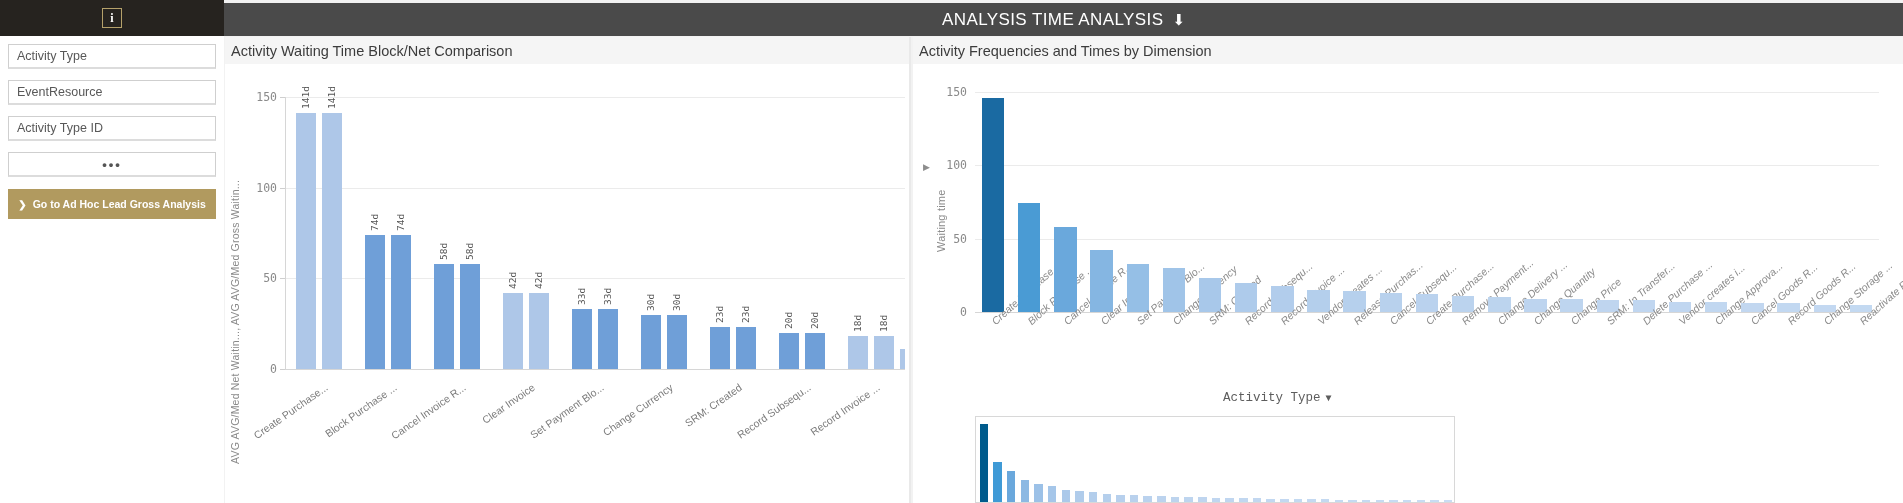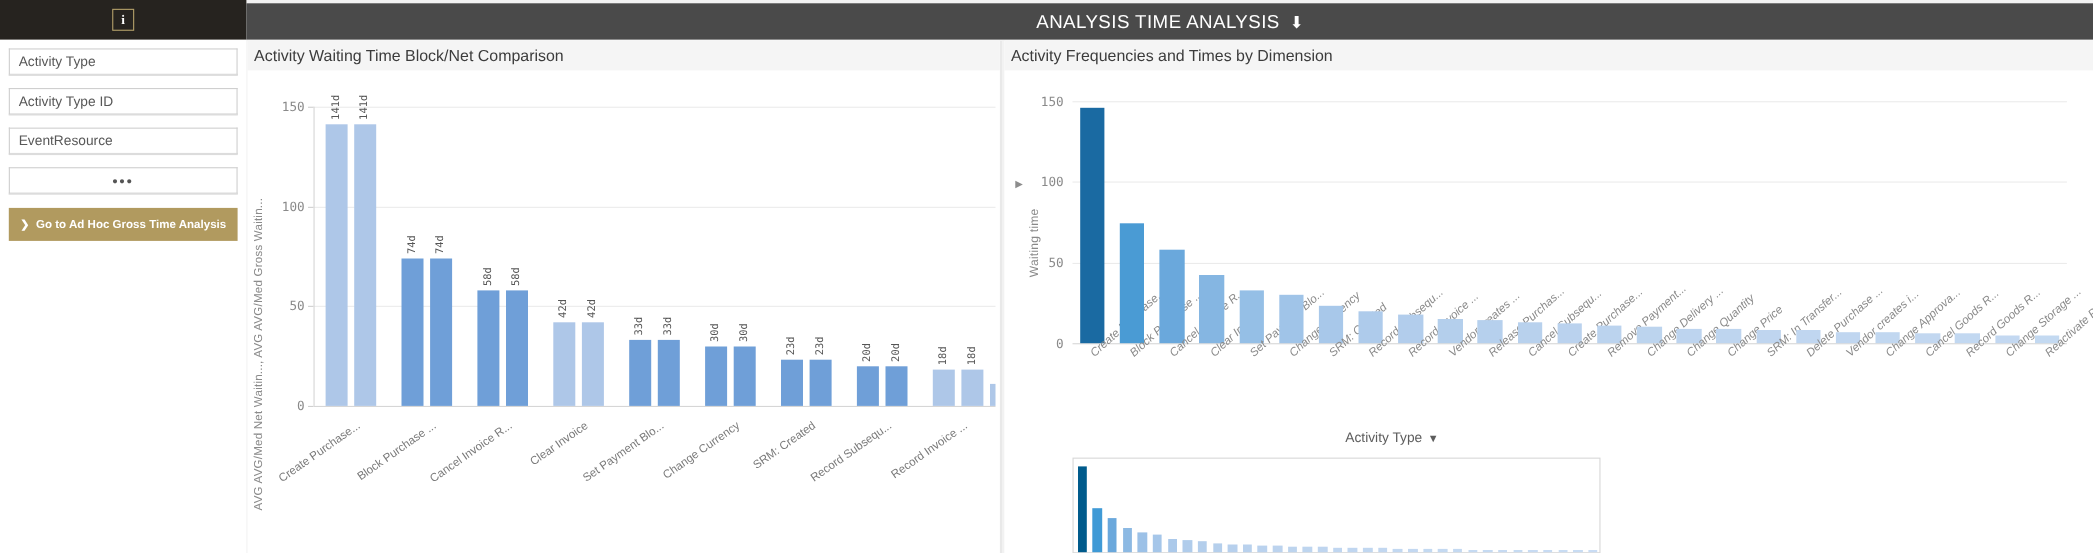"Activity Type ID" div.filter-box { order: before "EventResource" -> after "EventResource" }
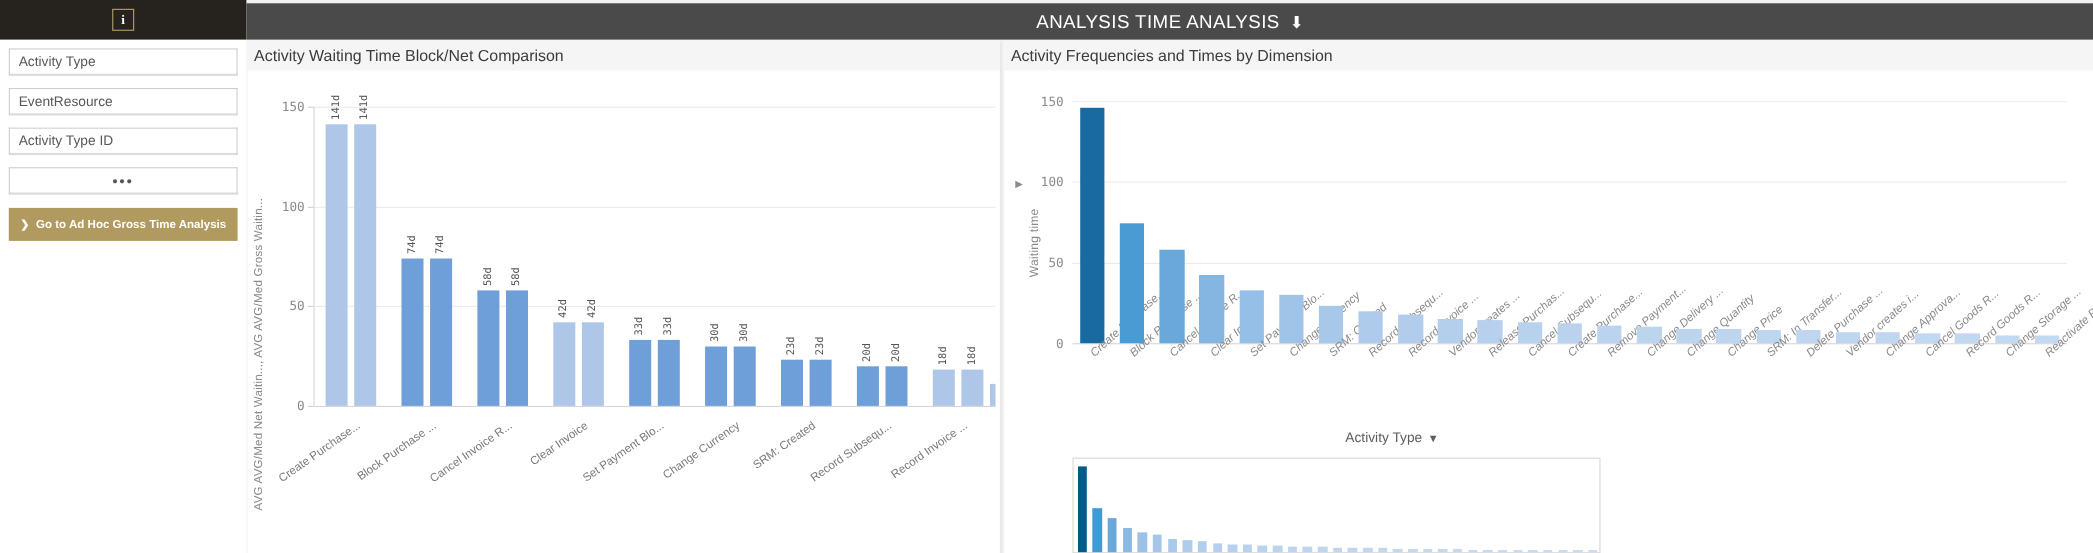"Go to Ad Hoc Gross" span { text: Gross Time -> Lead Gross }
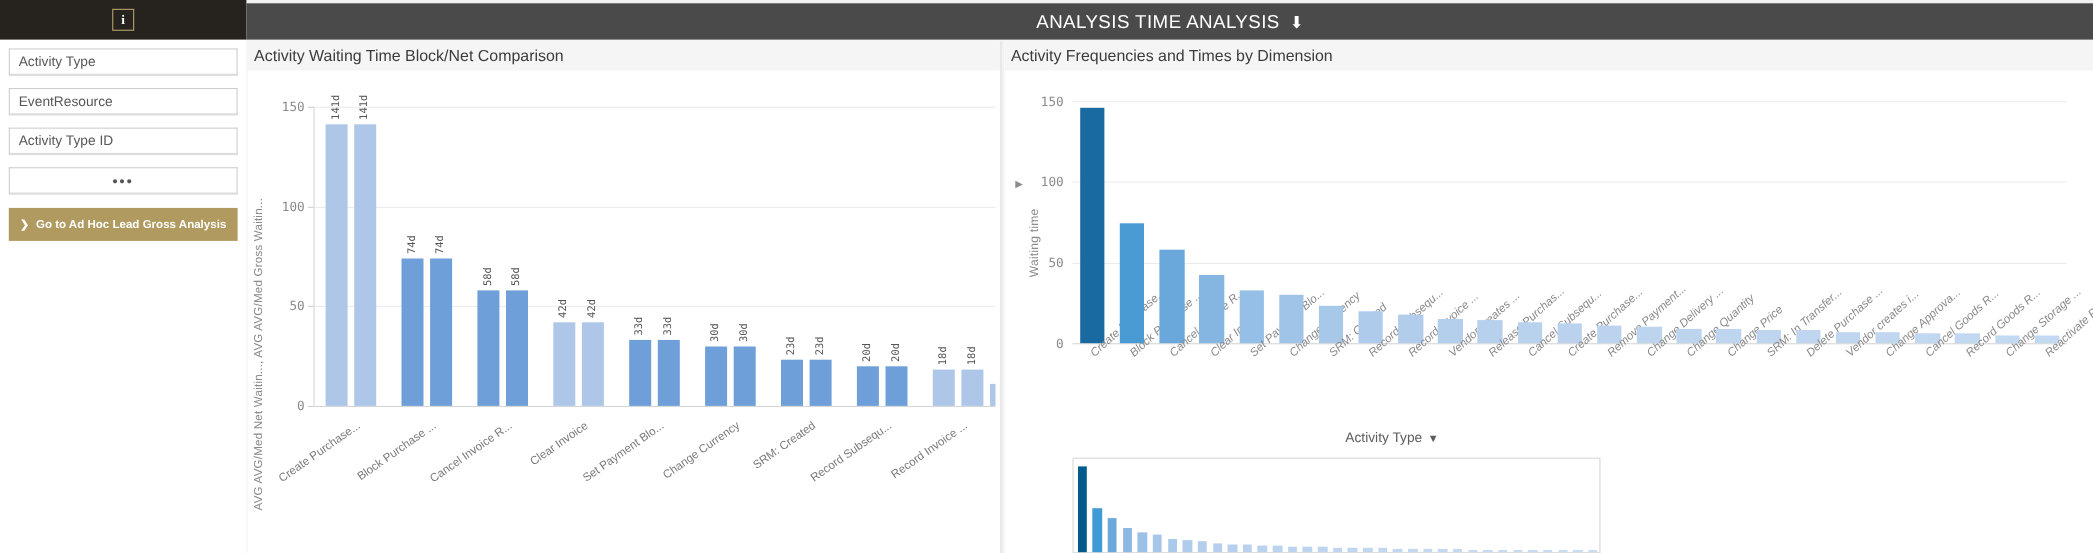"Activity Type ▼" .legend-sel { font-family: none -> Liberation Mono, monospace }
